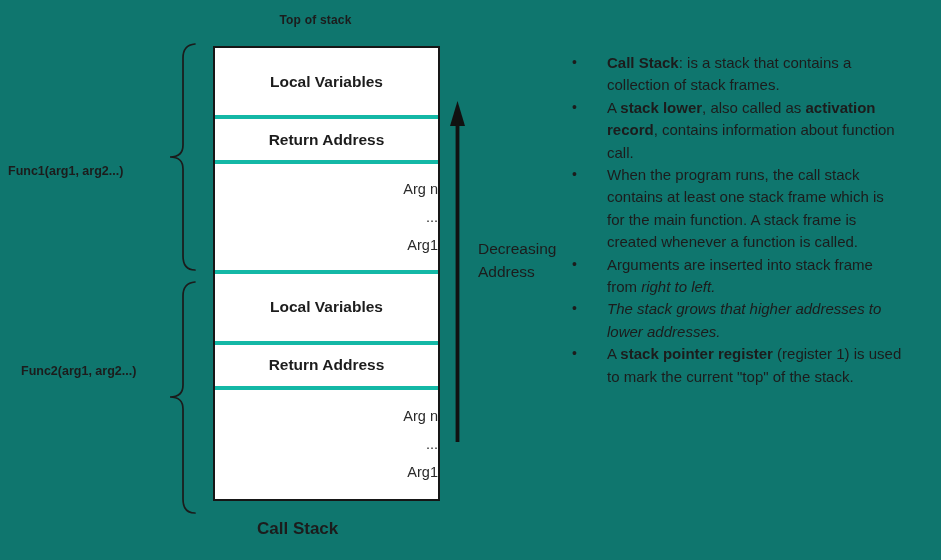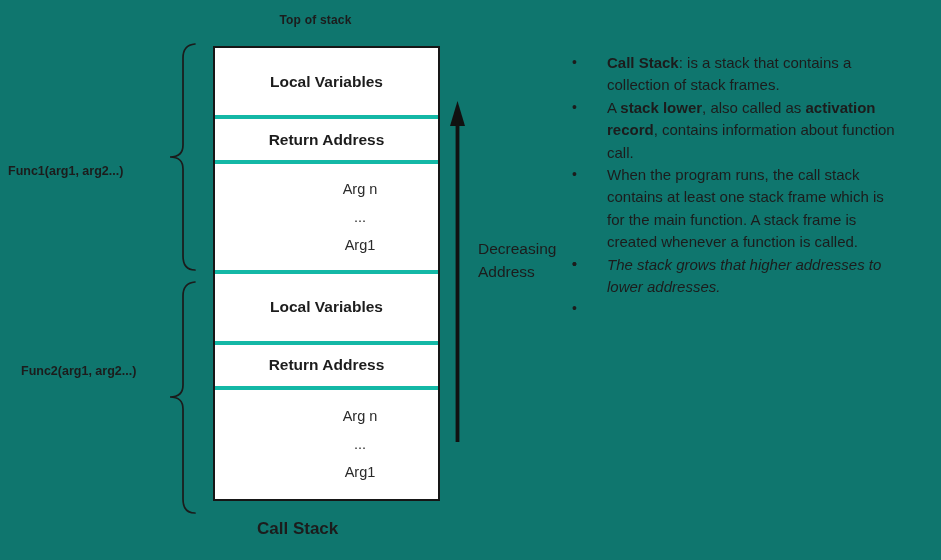"Arg n" .row-args { align-items: center -> flex-end }
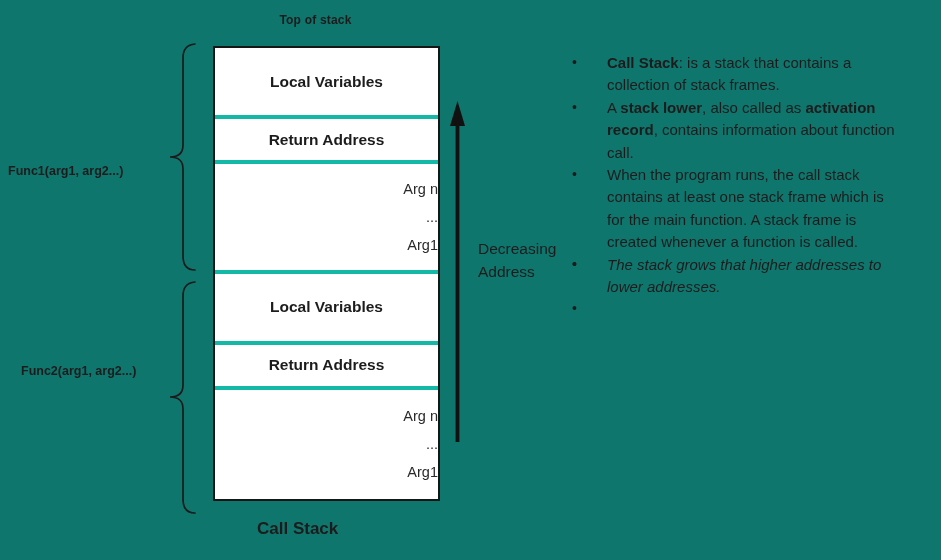"Arguments are inserted into stack" span.bullet-text { html: none -> <span><span>Arguments are inserted into stack frame from </span><span>right to left.</span></span> }
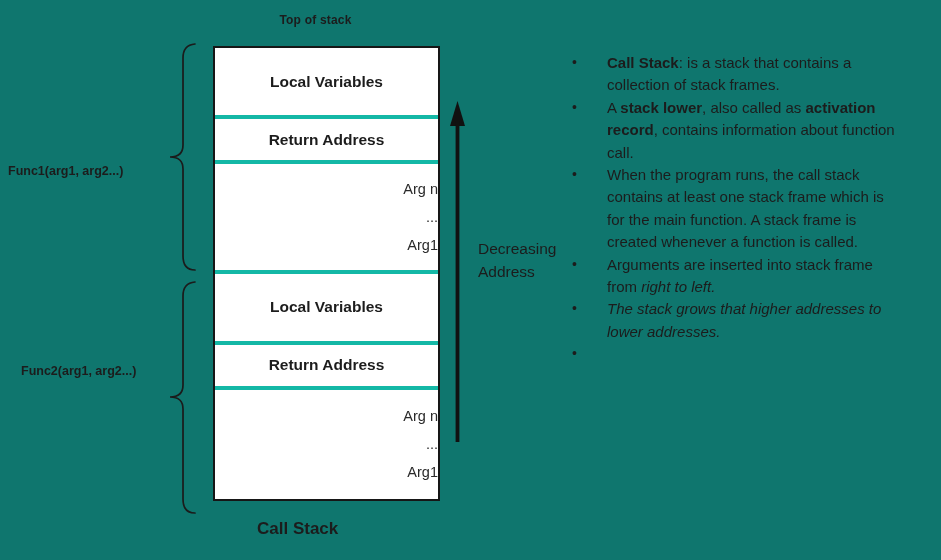"A stack pointer register (register" span.bullet-text { html: none -> <span><span>A </span><span>stack pointer register</span><span> (register 1) is used to mark the current "top" of the stack.</span></span> }
